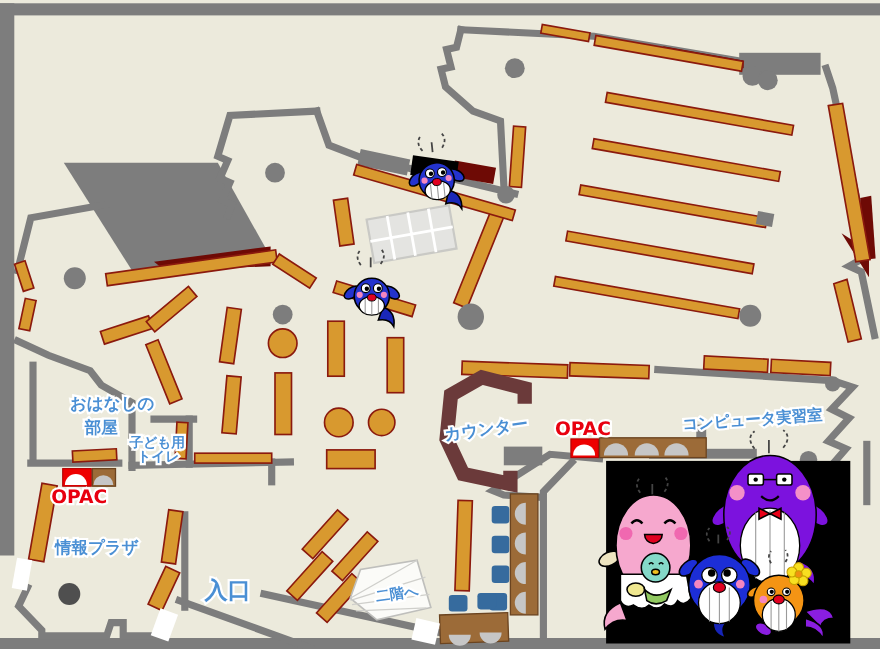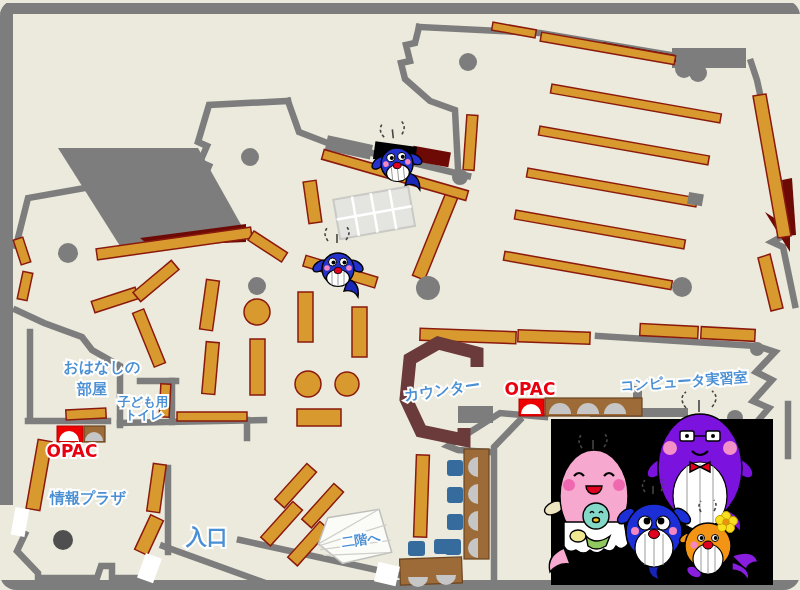"おはなしの" .stage { border-radius: 16px -> none }
